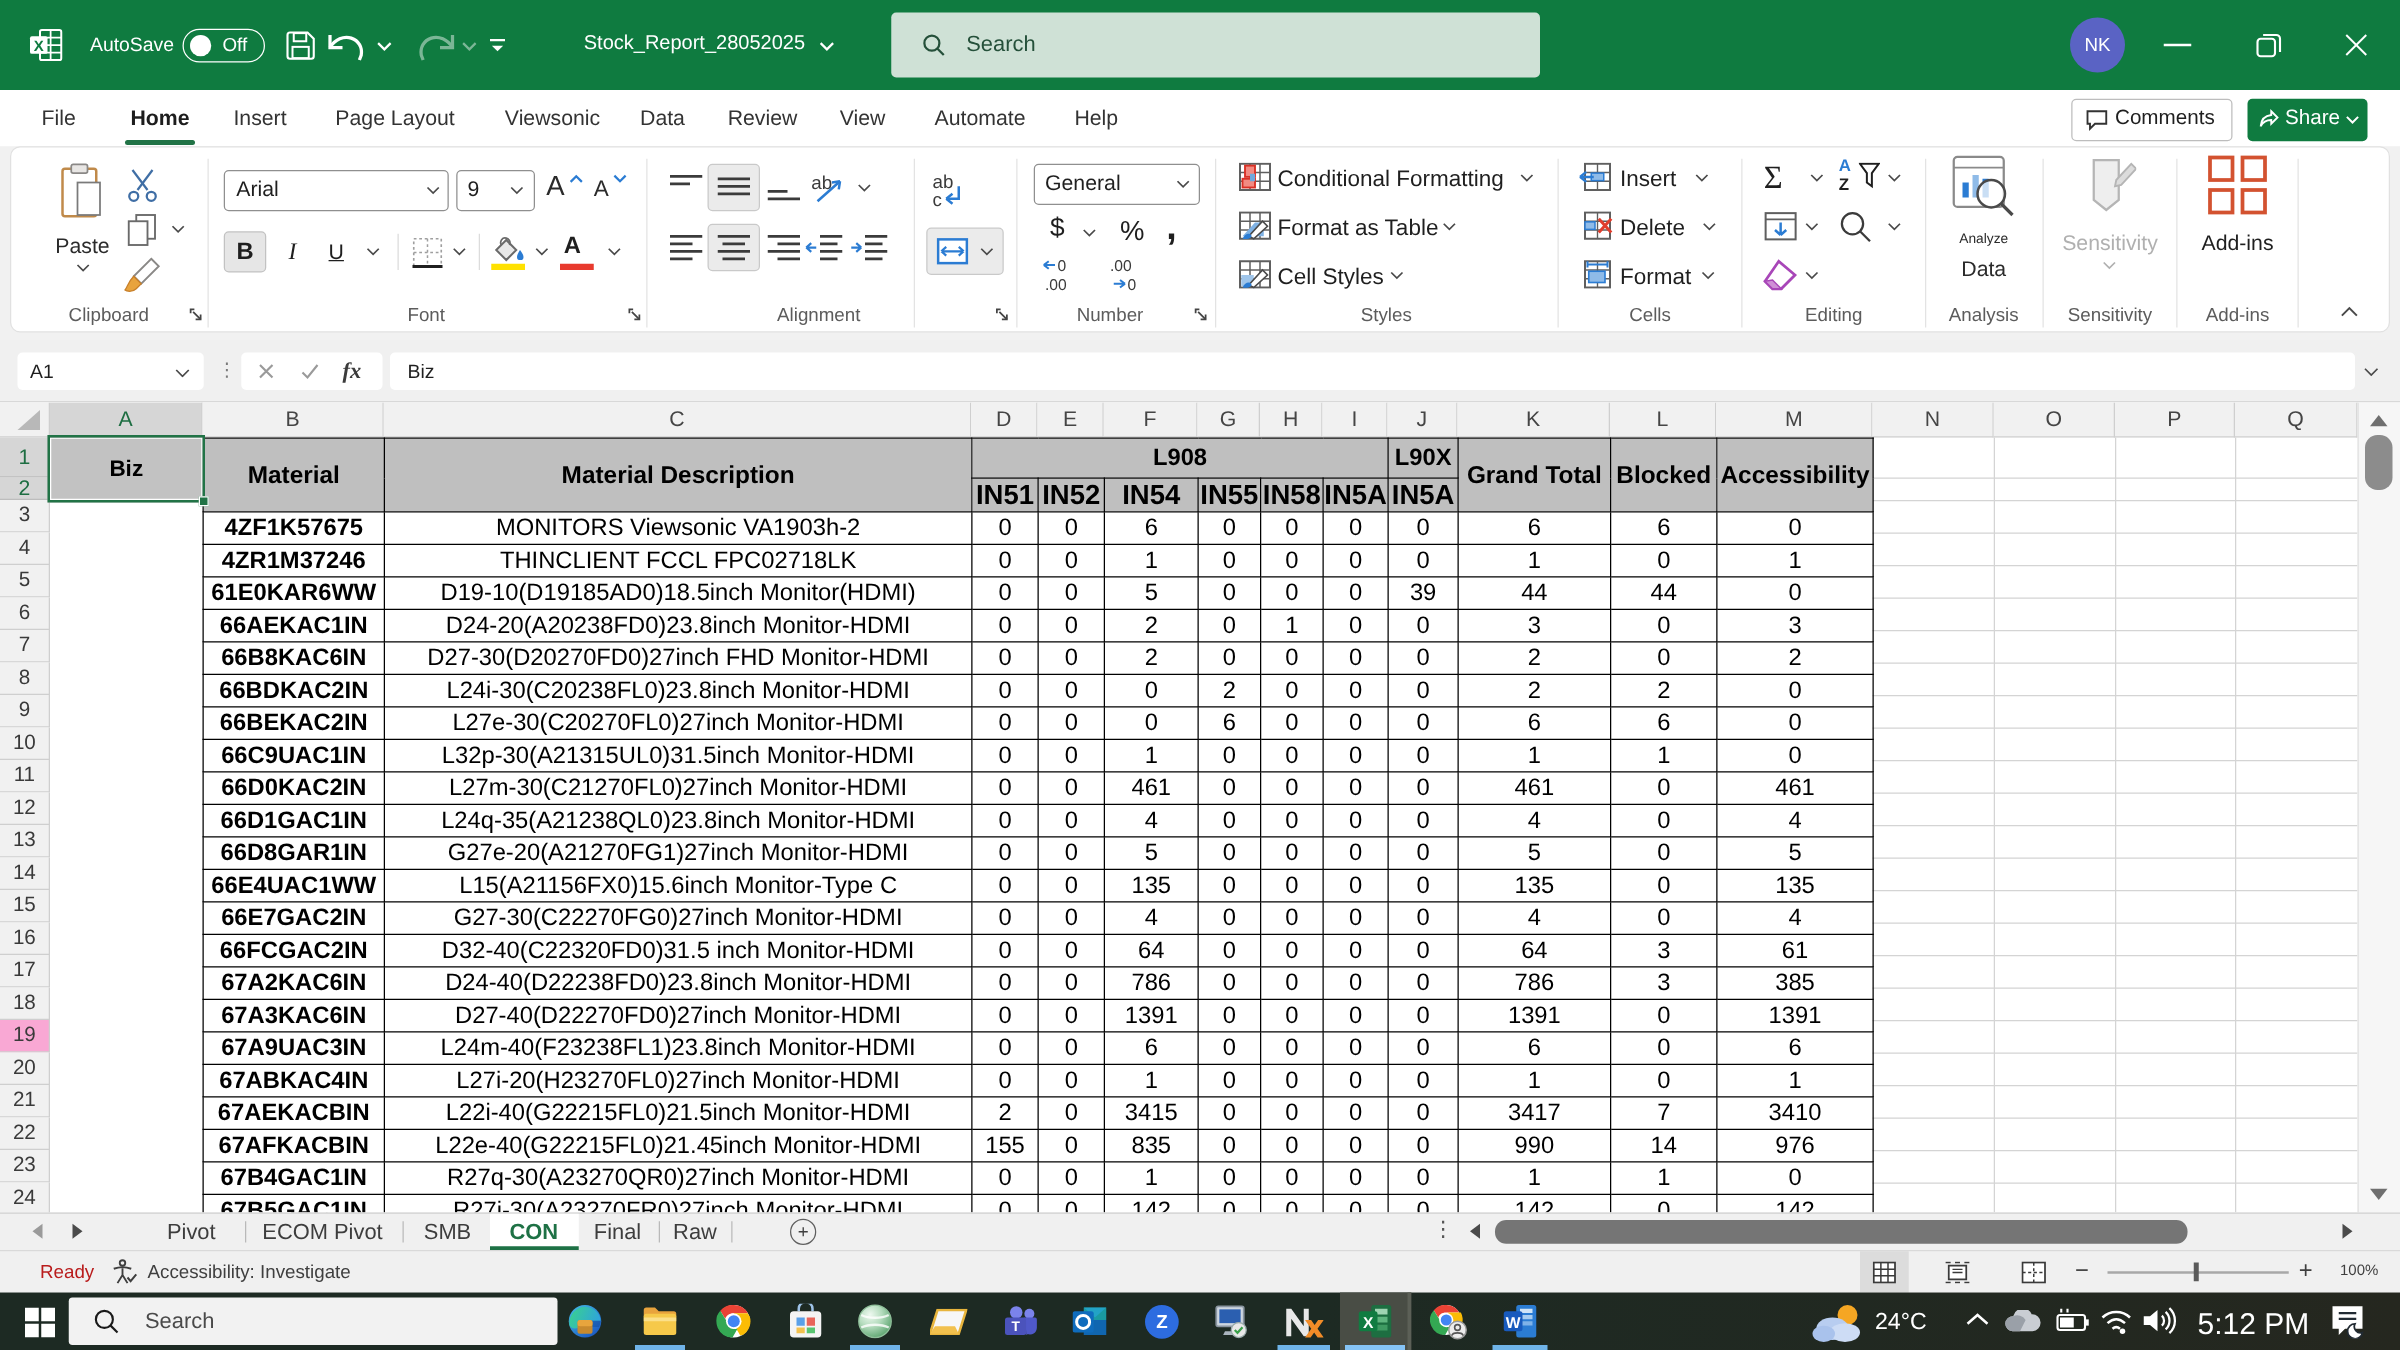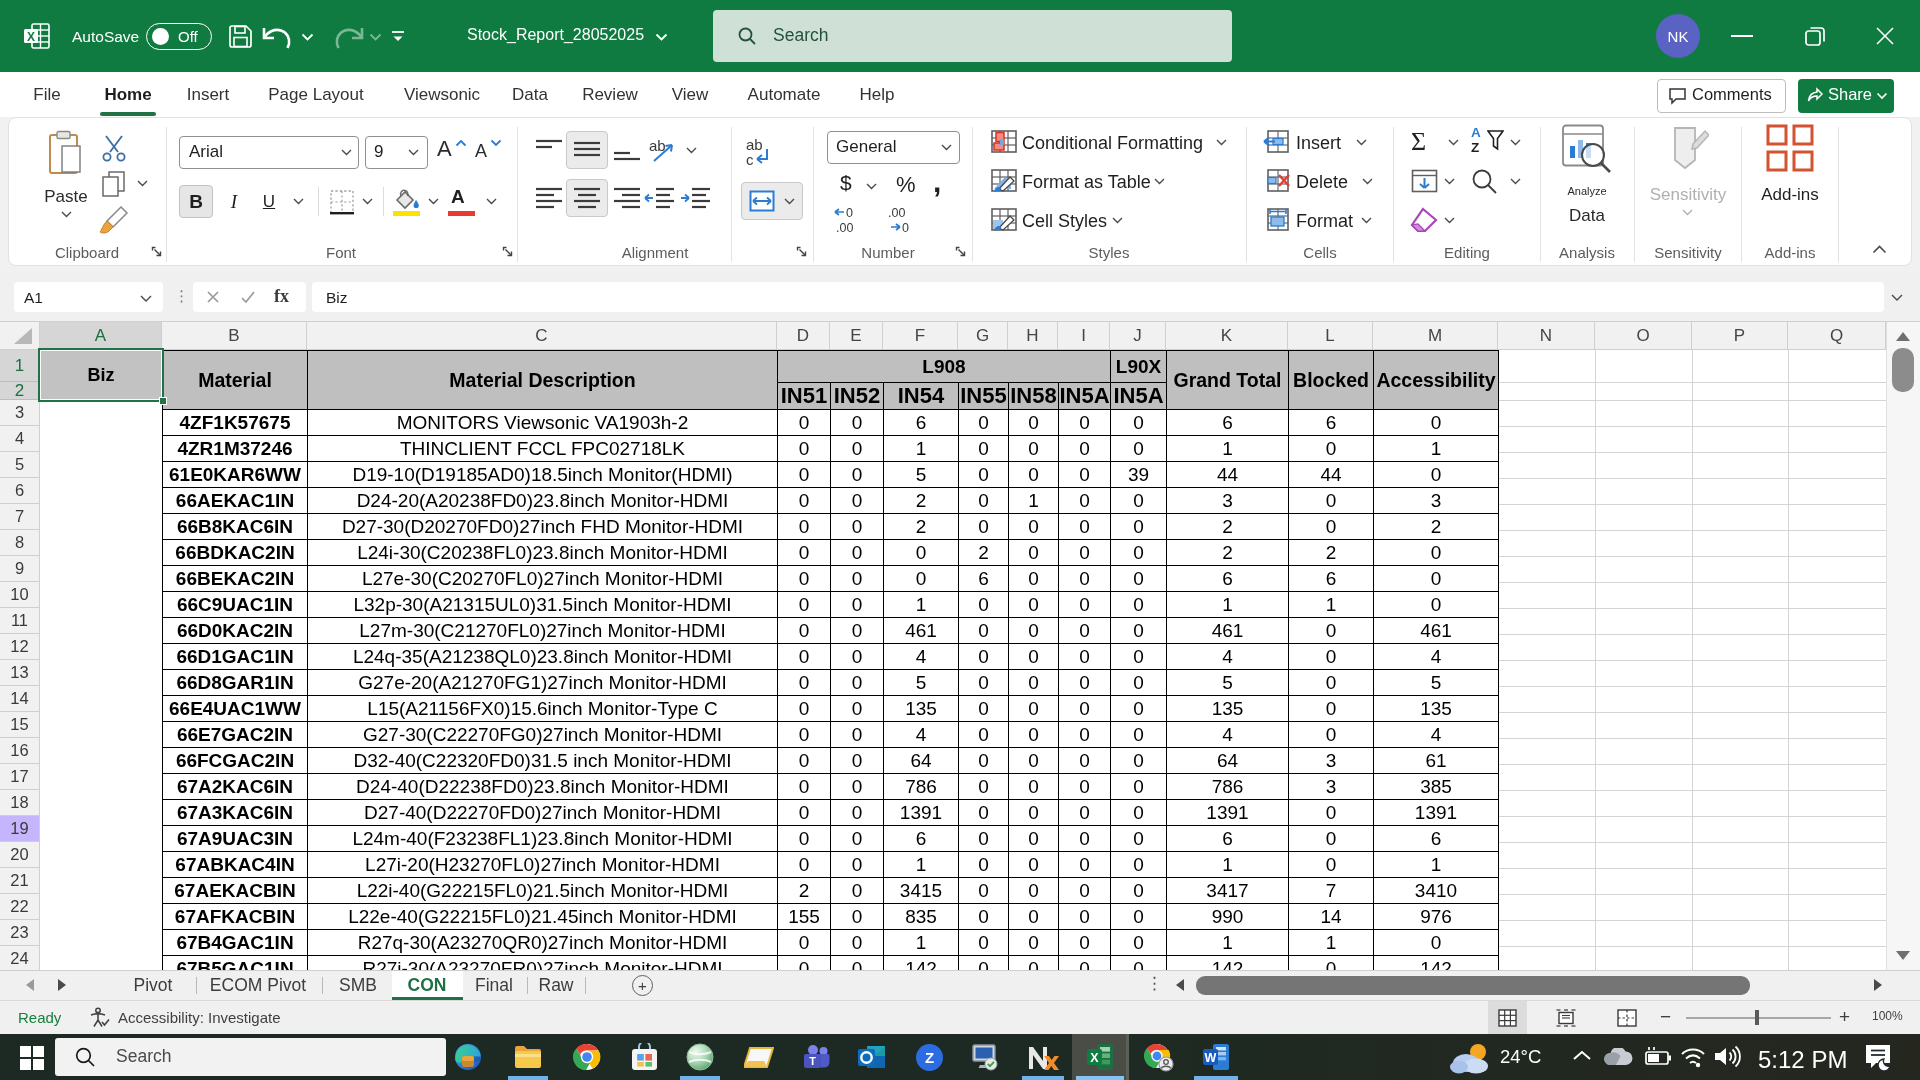"fx" div.a { font-style: none -> italic }
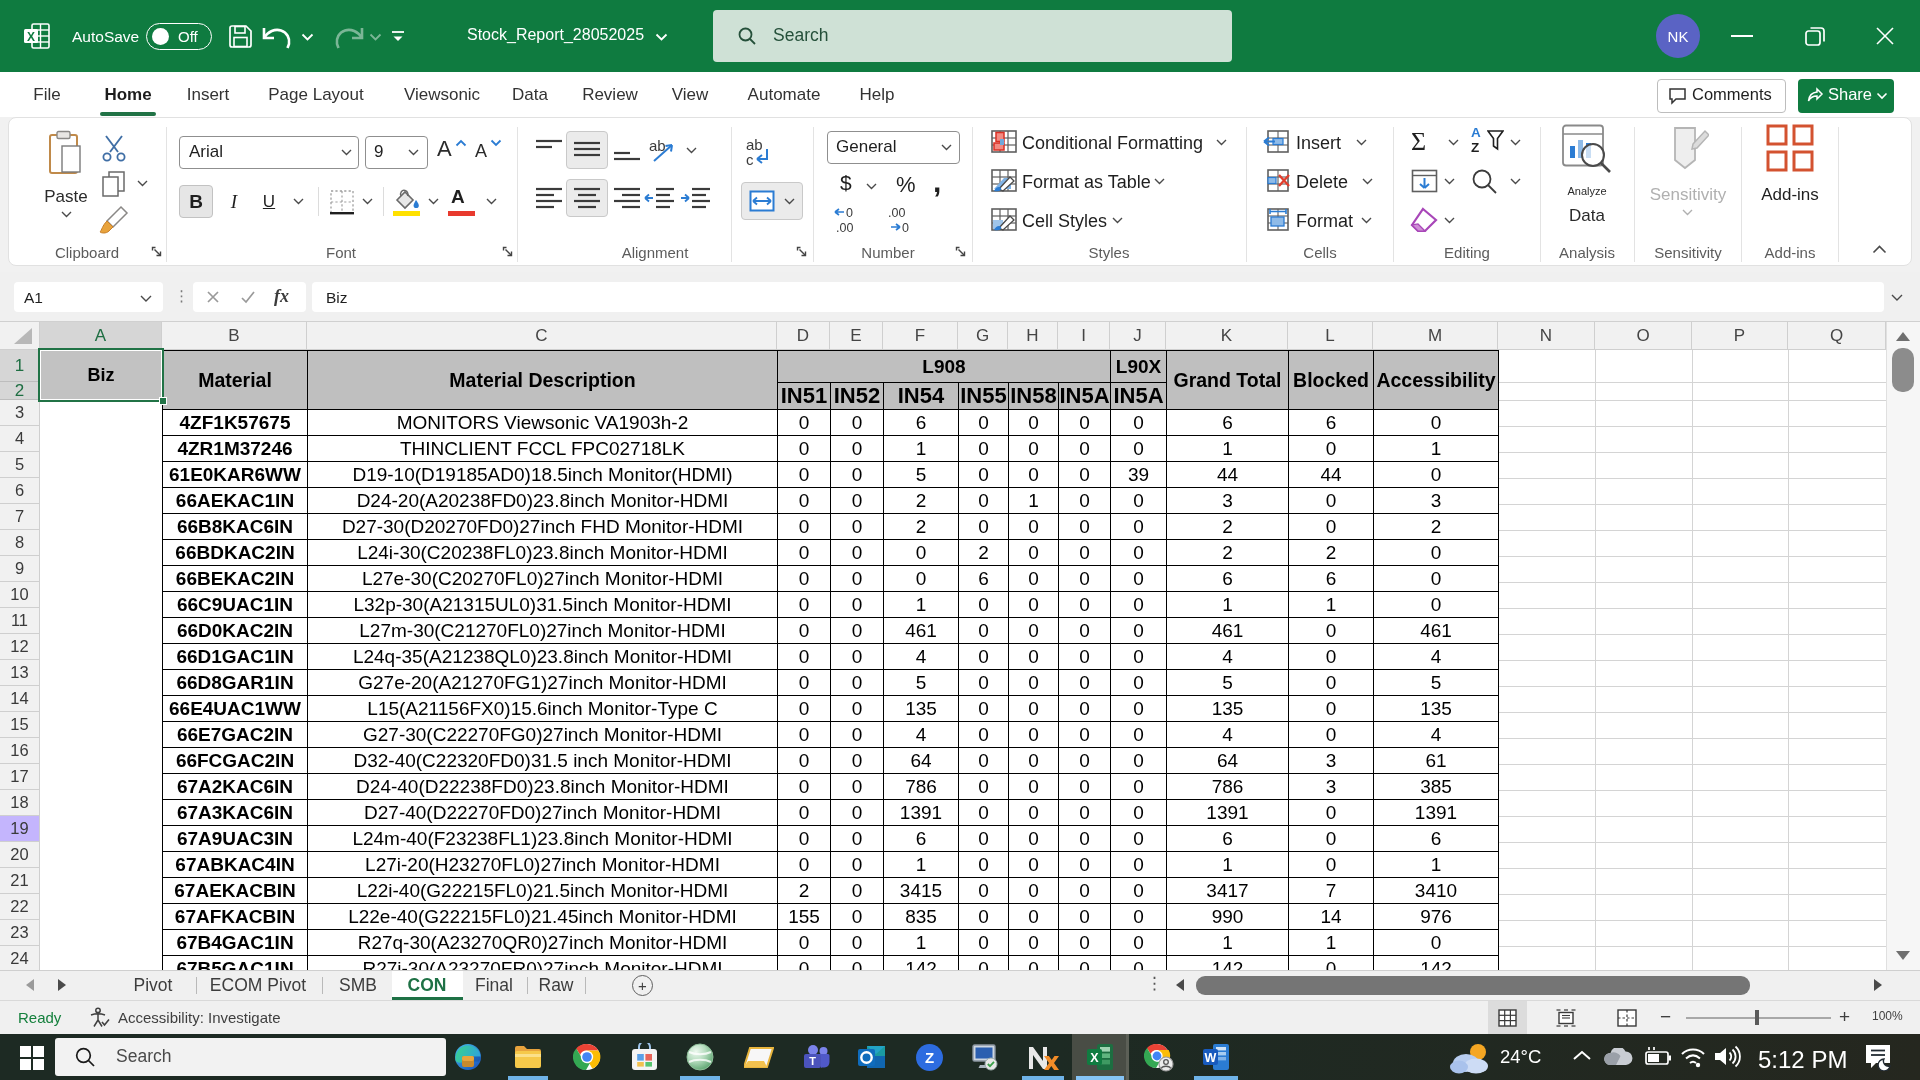"19" div.a { background: #c4b5fd -> #f9a8d4 }
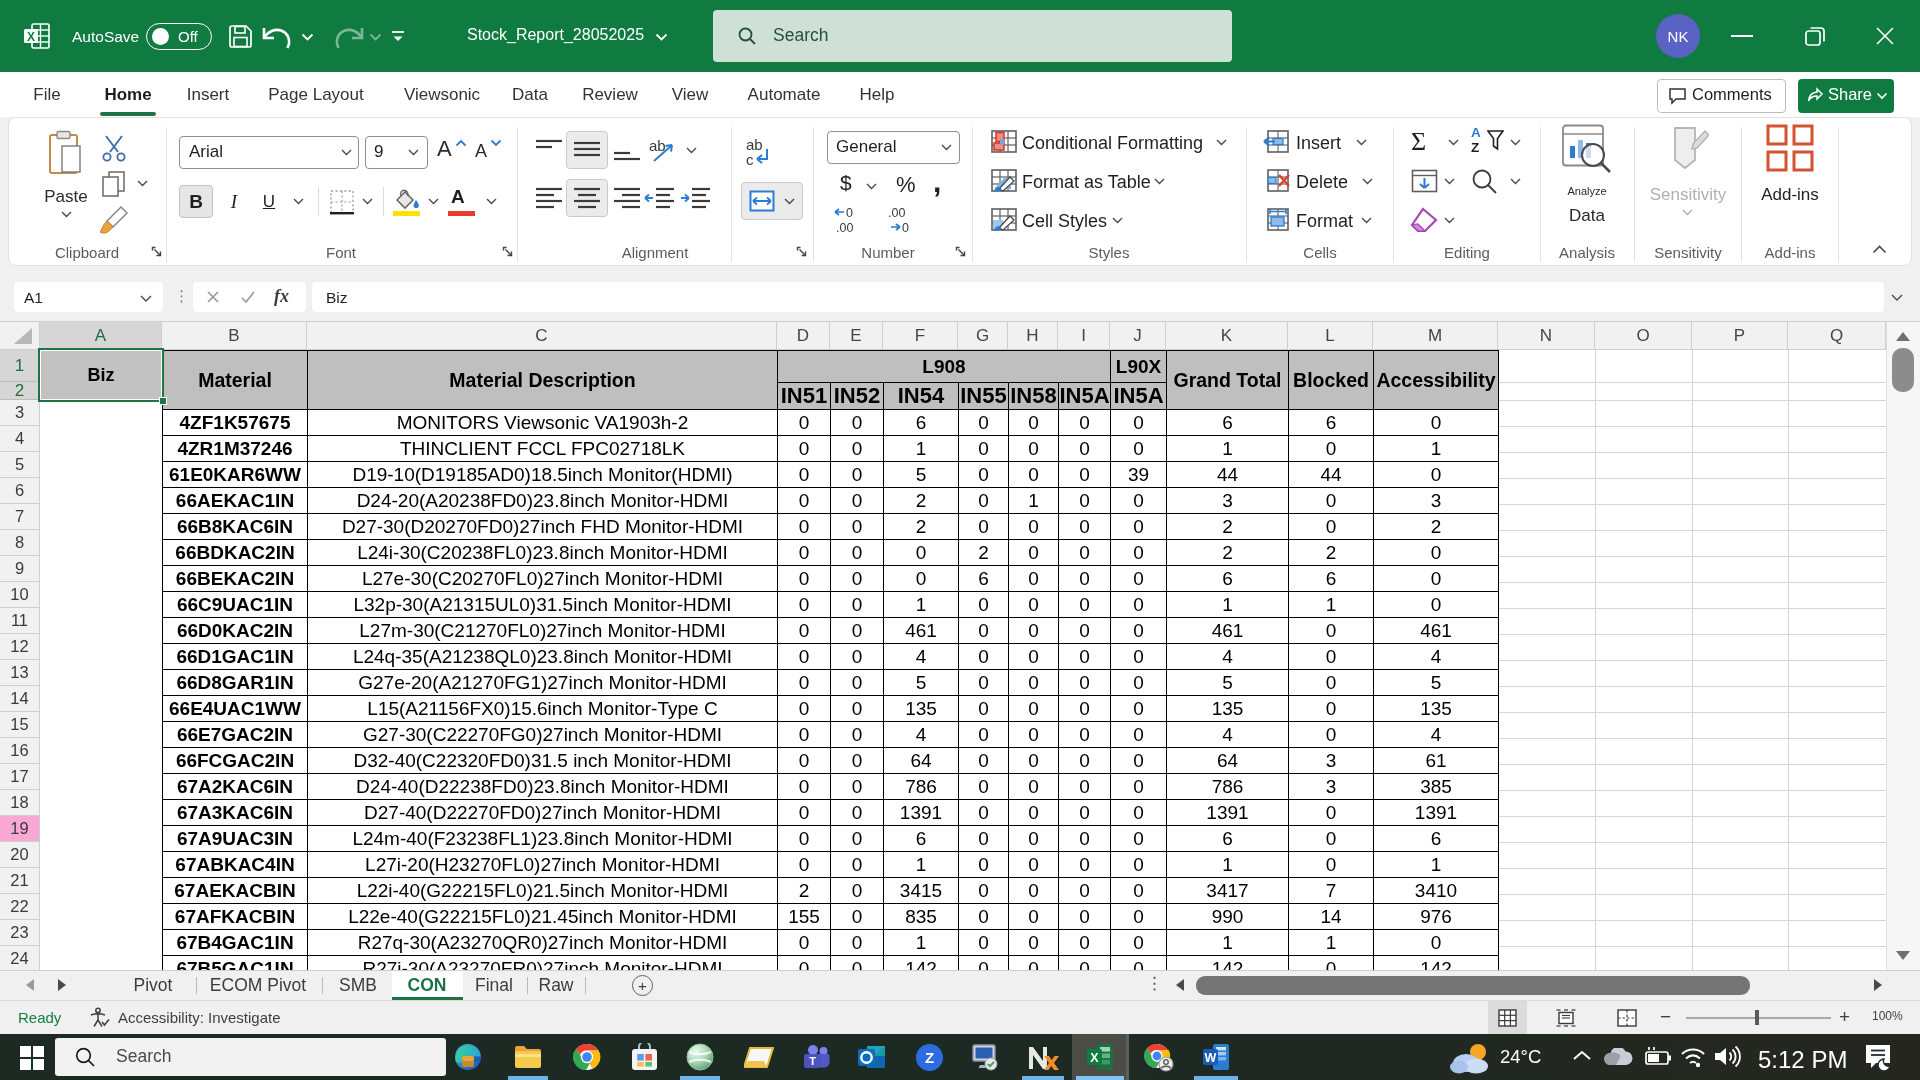"Ready" div.a { color: #15803d -> #b91c1c; left: 18px -> 32px }
